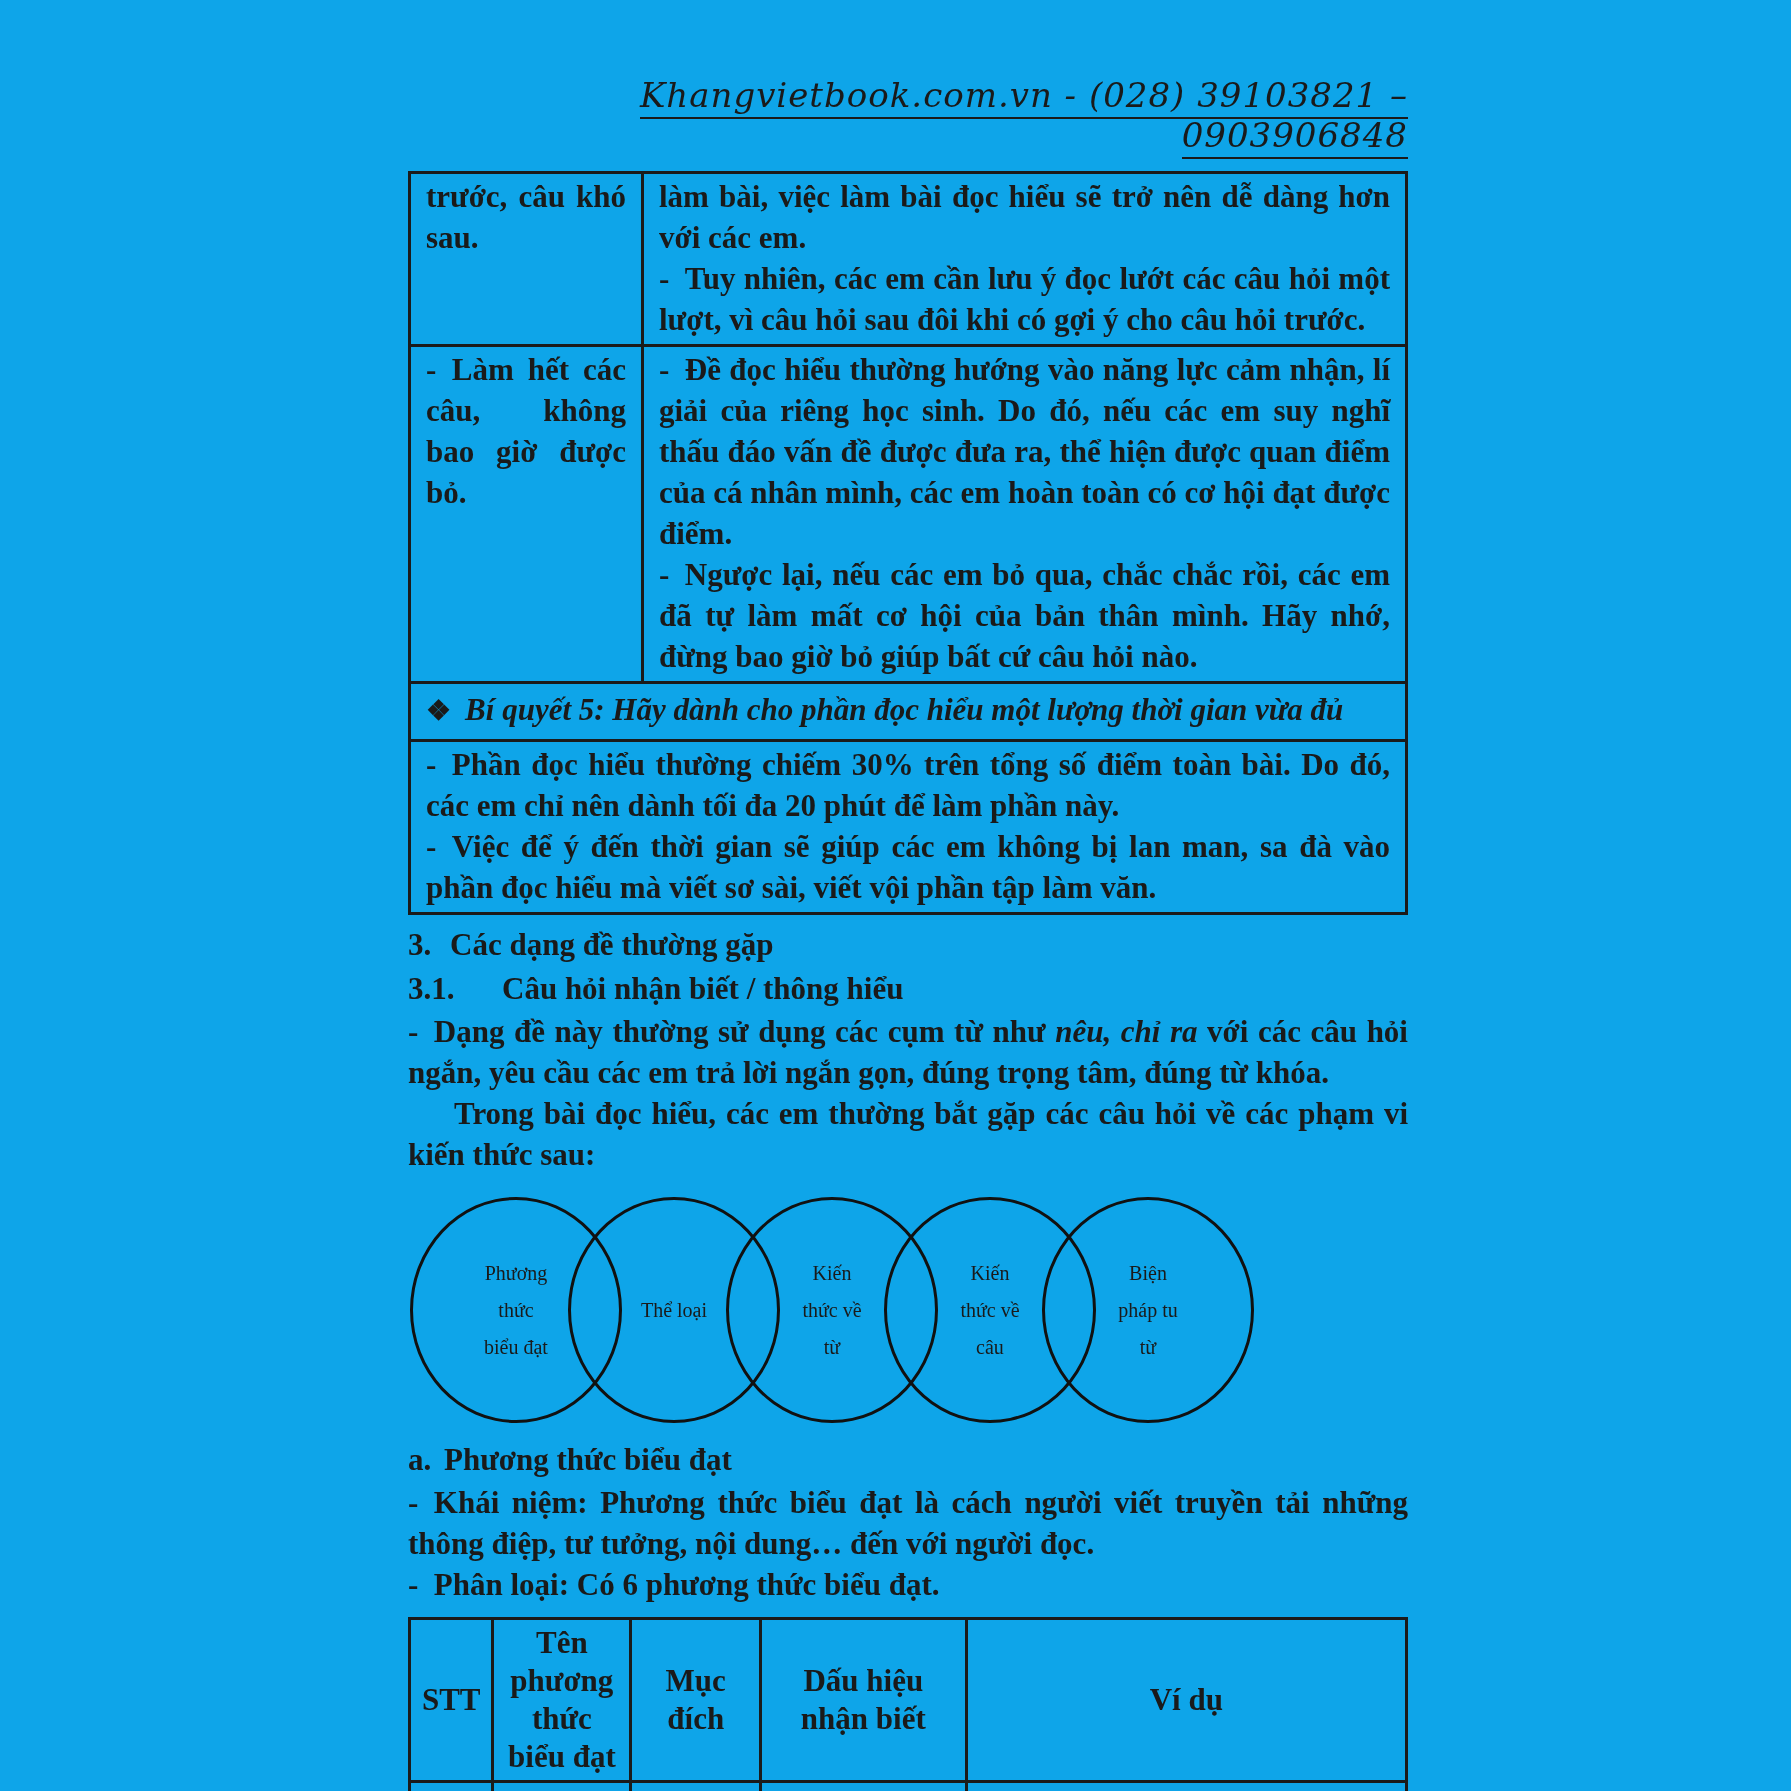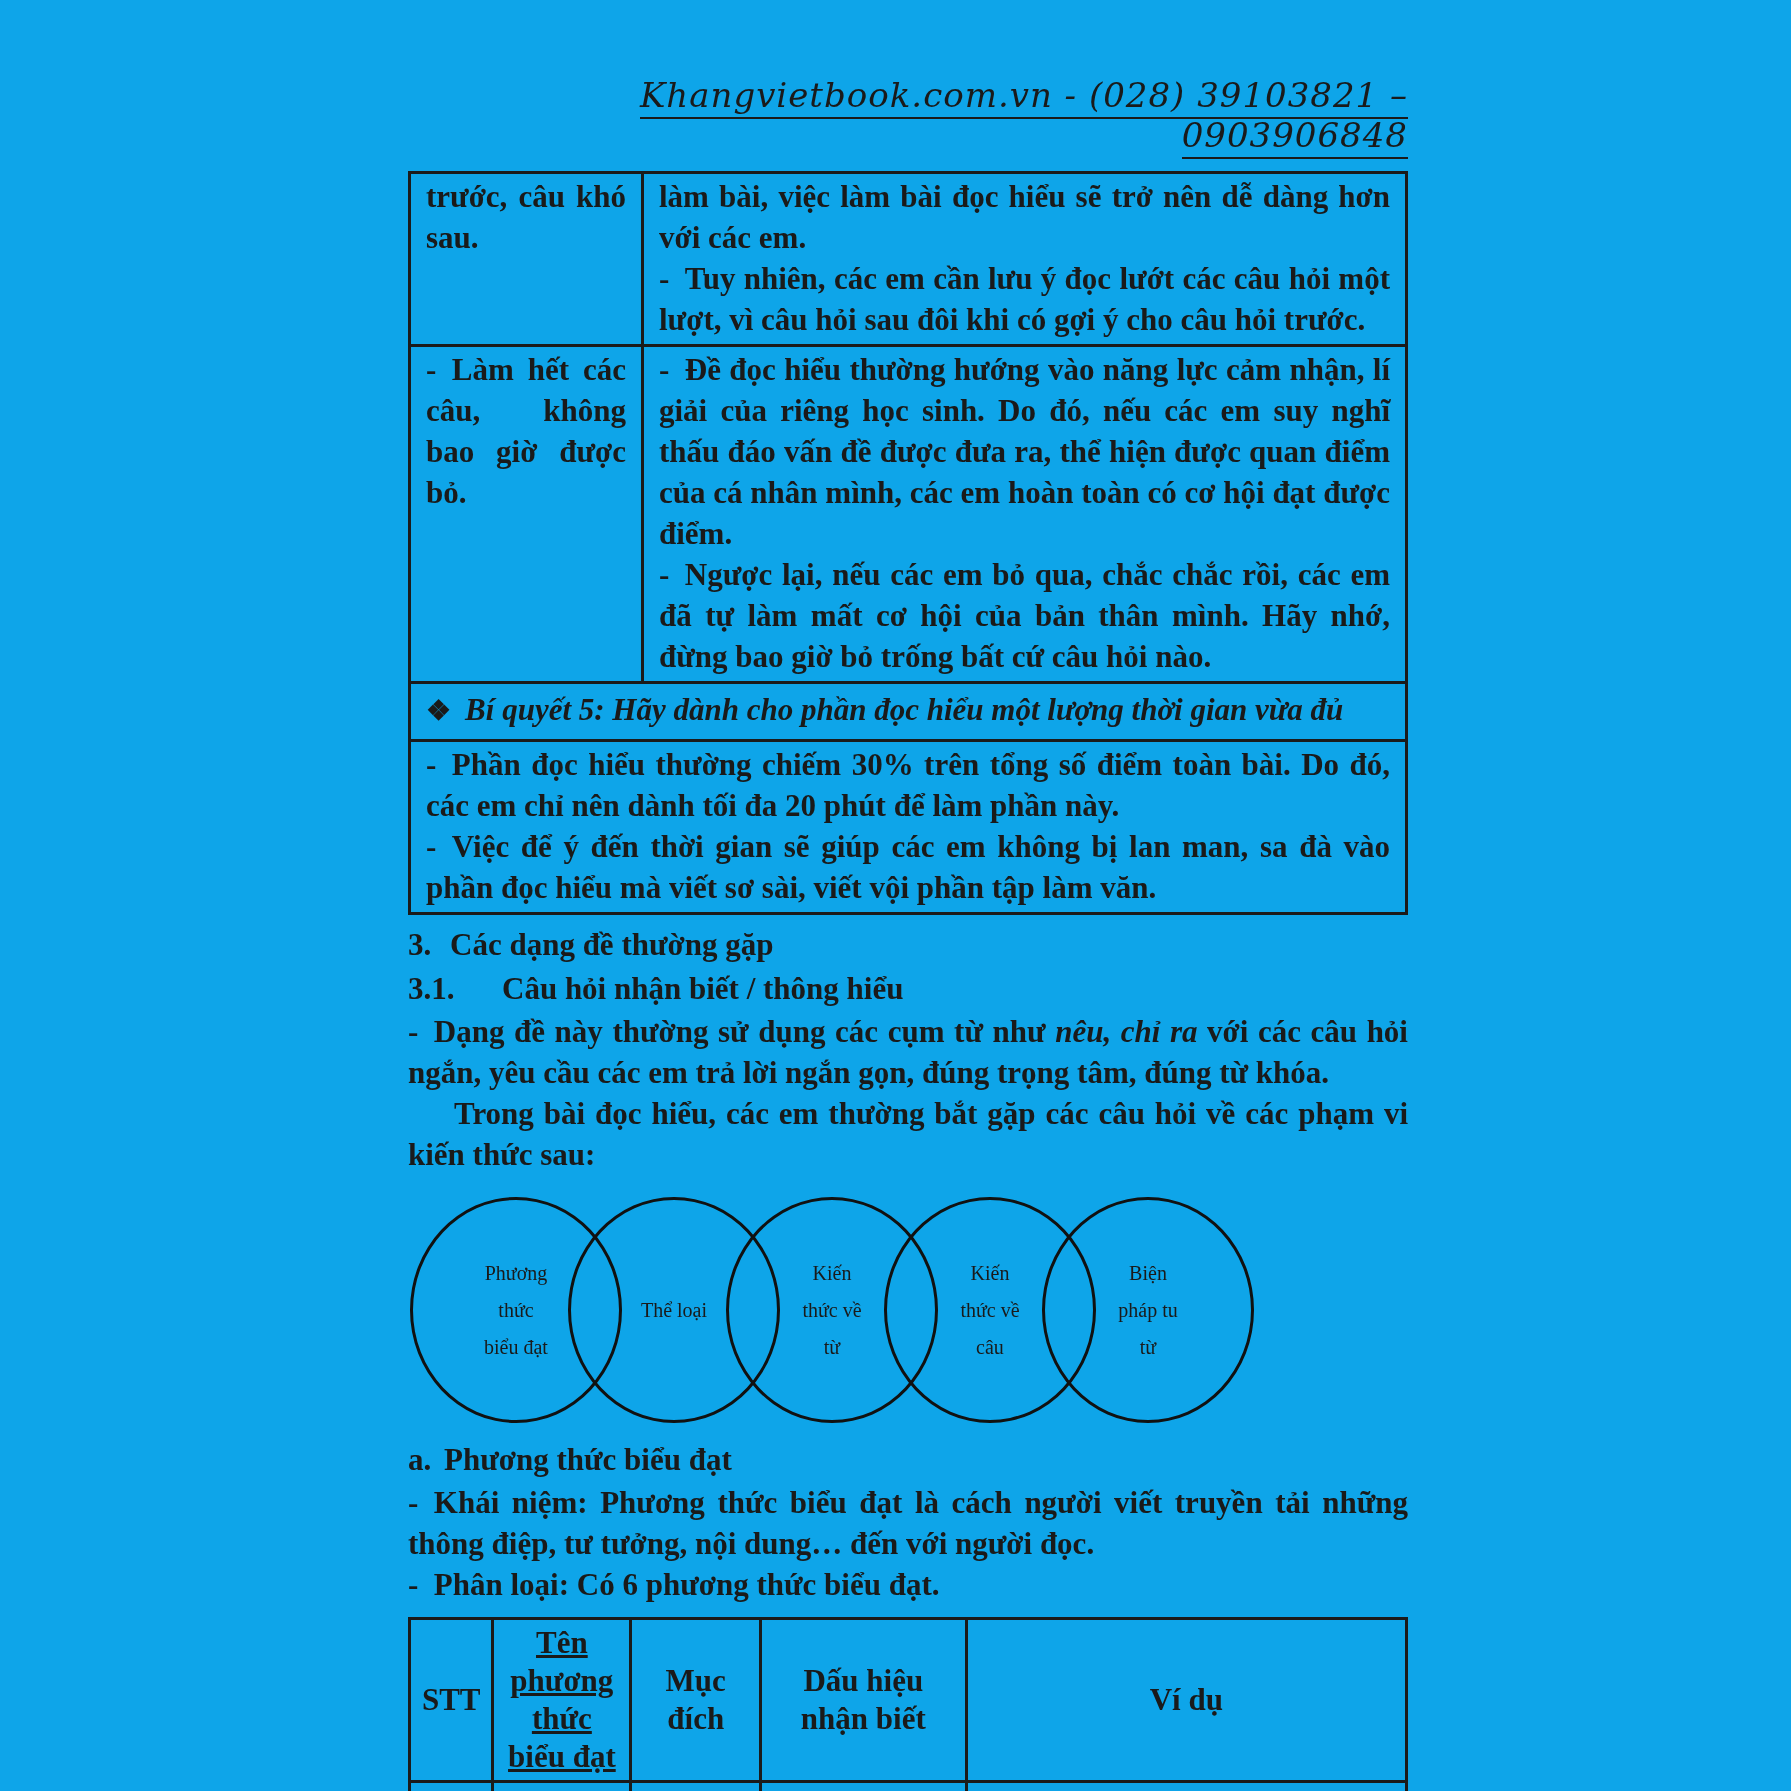"- Ngược lại, nếu các" p { text: trống -> giúp }
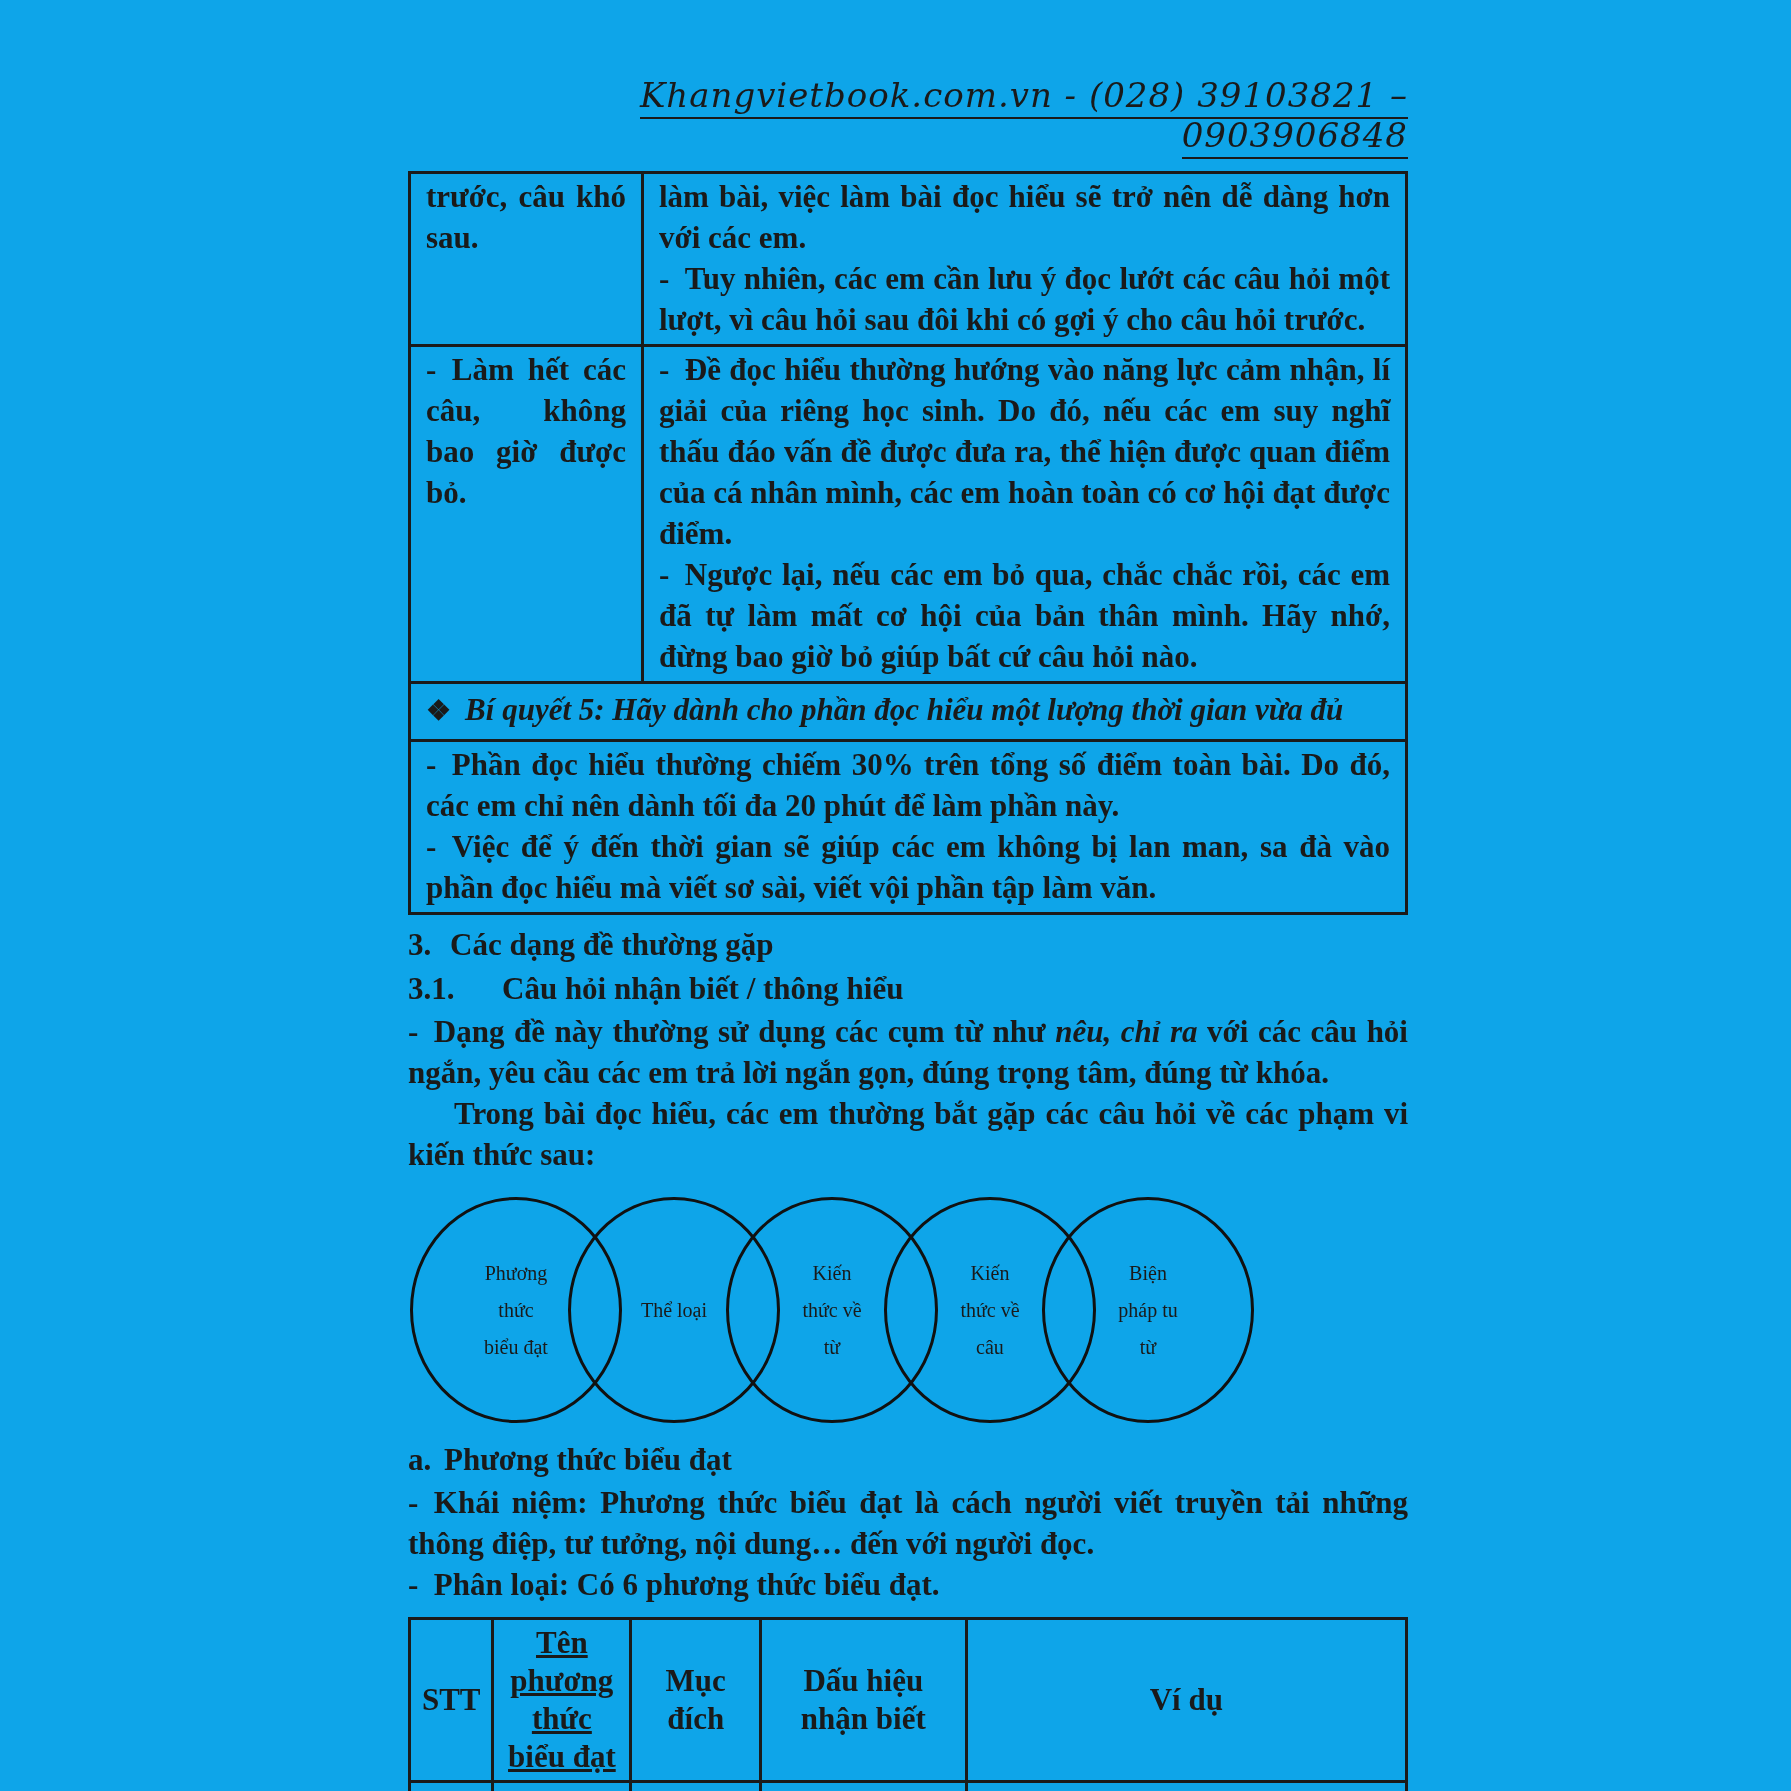"Tên phương thức biểu đạt" .c-name { text-decoration: underline -> none }
